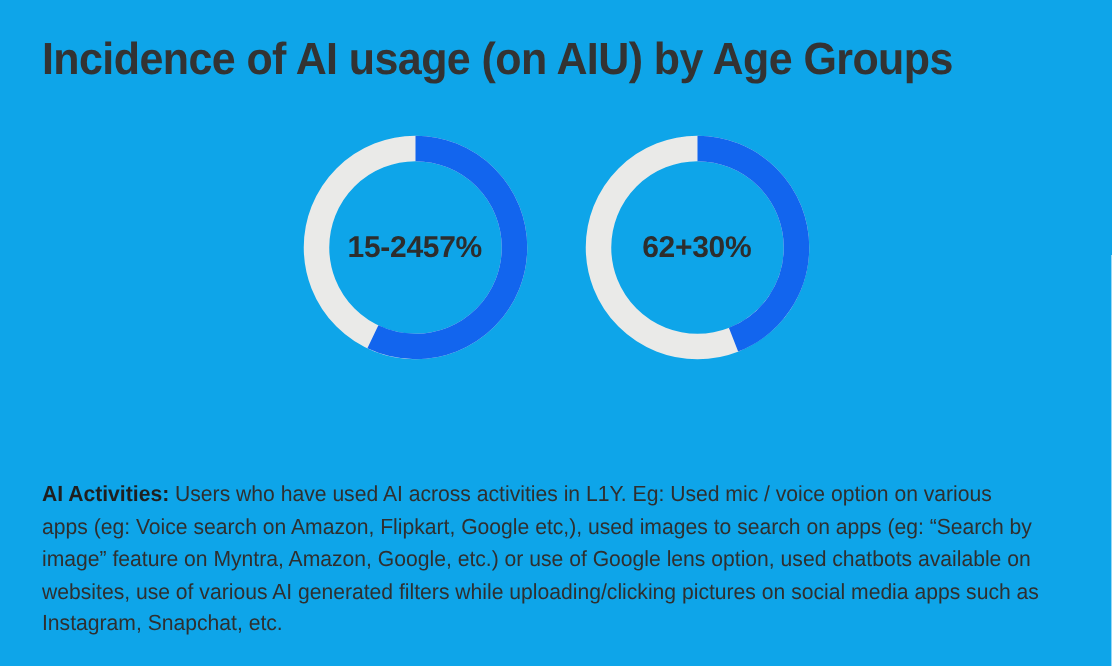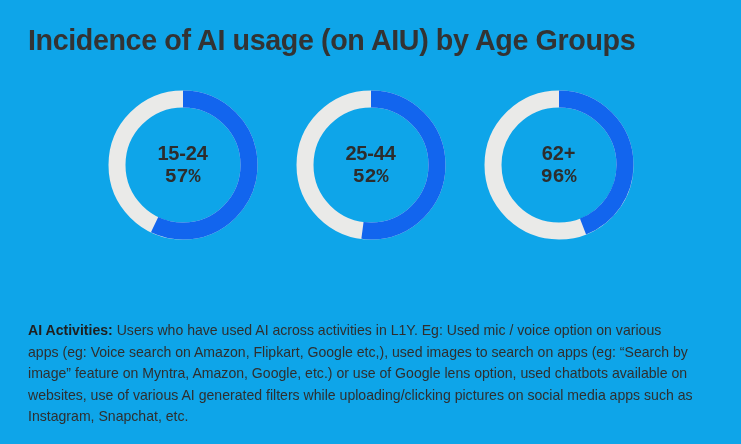"15-24" .donut-center { flex-direction: column -> row }
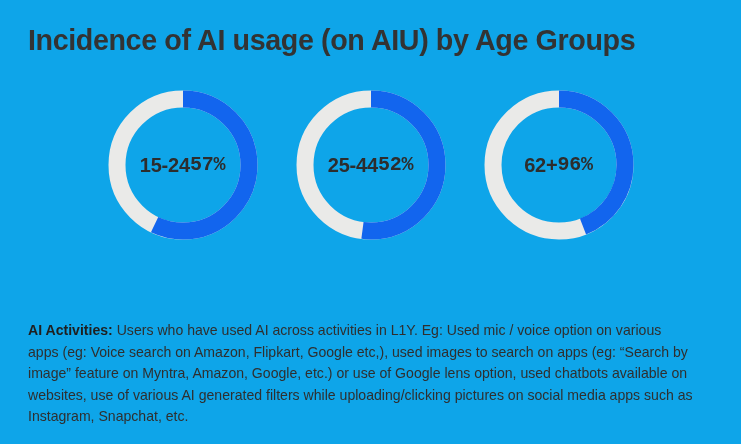"57%" .donut-value { font-family: Liberation Mono, monospace -> none }
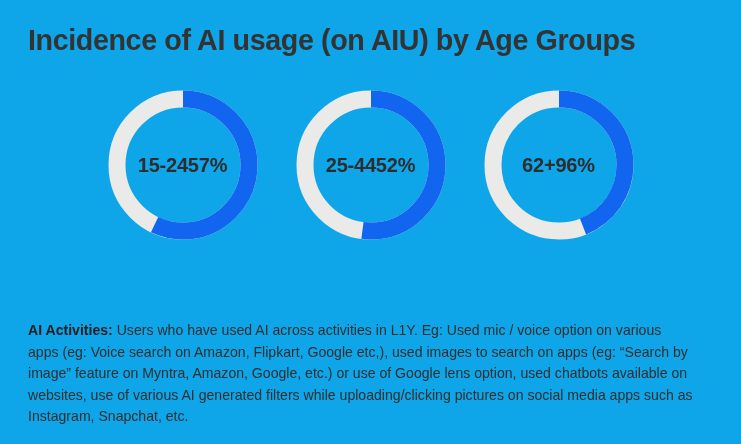"25-44" div.donut { html: <div> <svg> <circle></circle> <circle></circle> </svg> <div> <div>25-44</div> <div>52%</div> </div> </div> -> none }
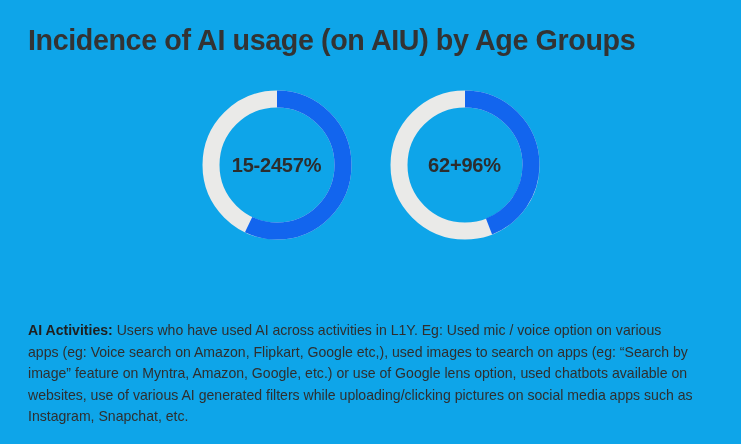"96%" div.donut-value { text: 96% -> 30% }
